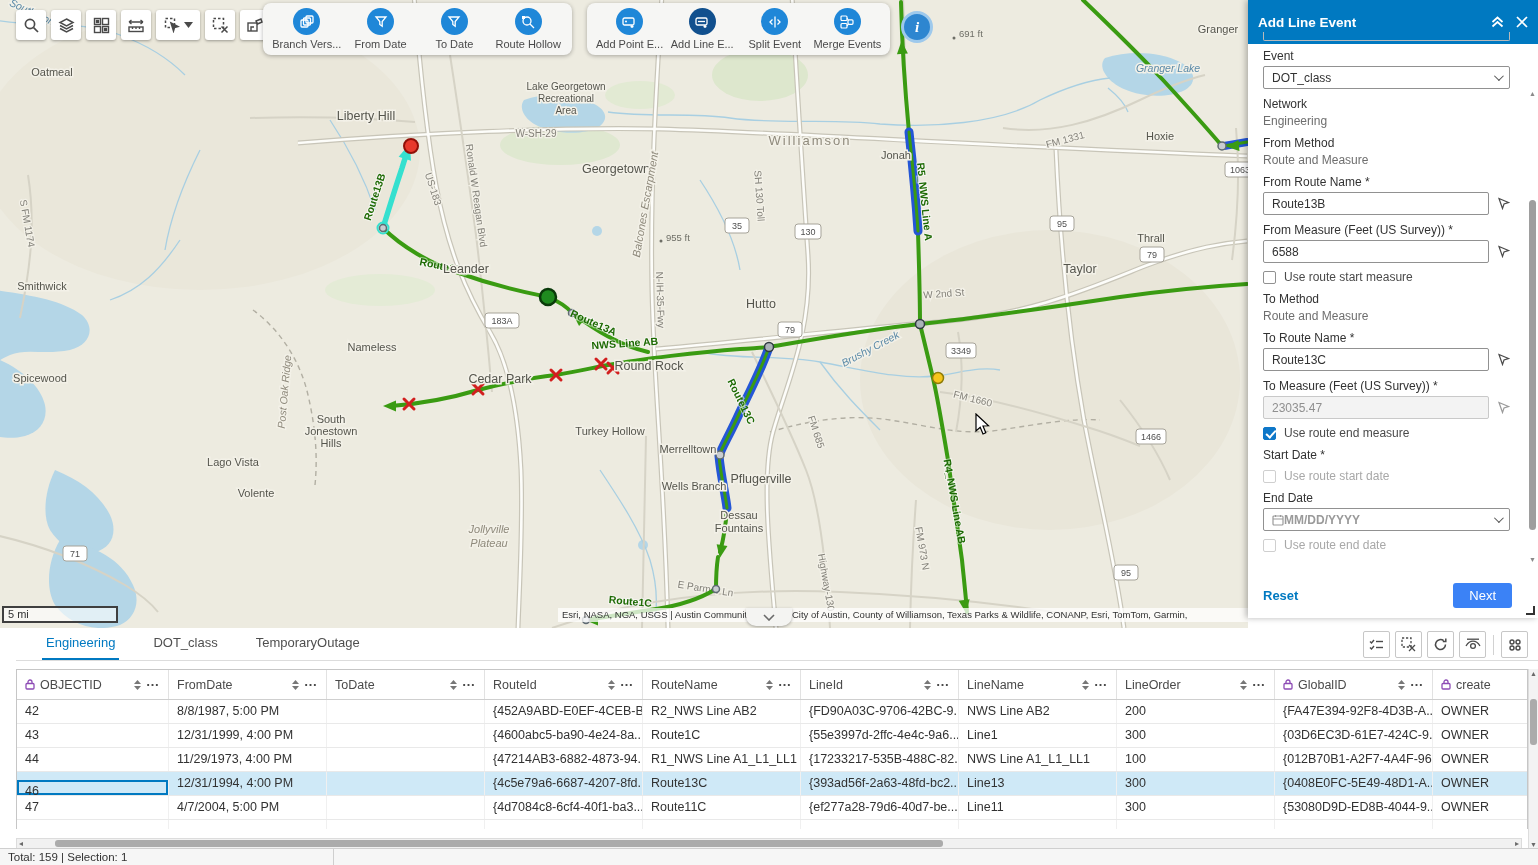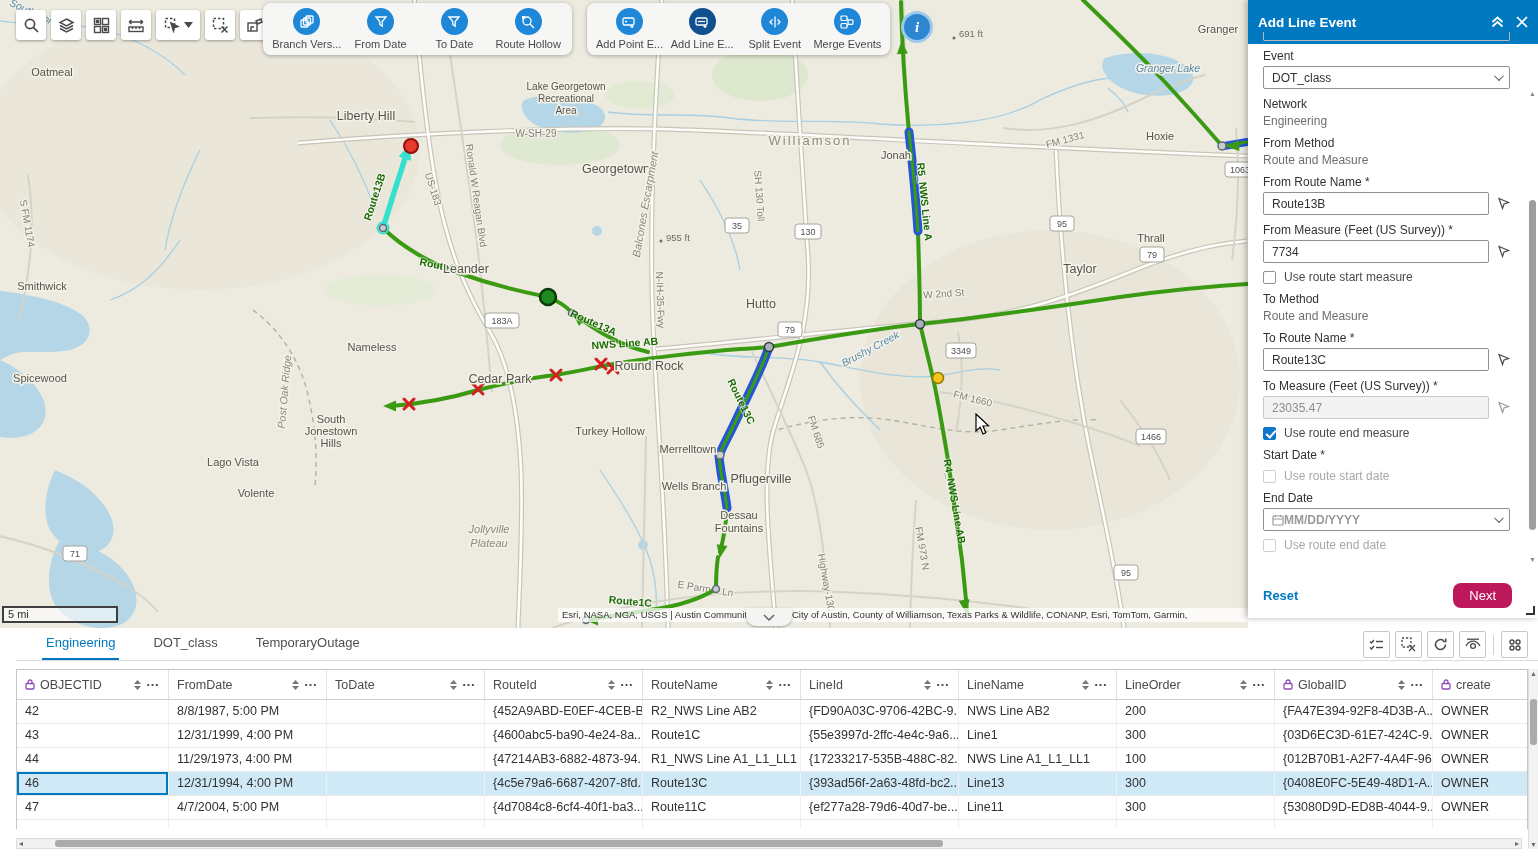"7734" span { text: 7734 -> 6588 }
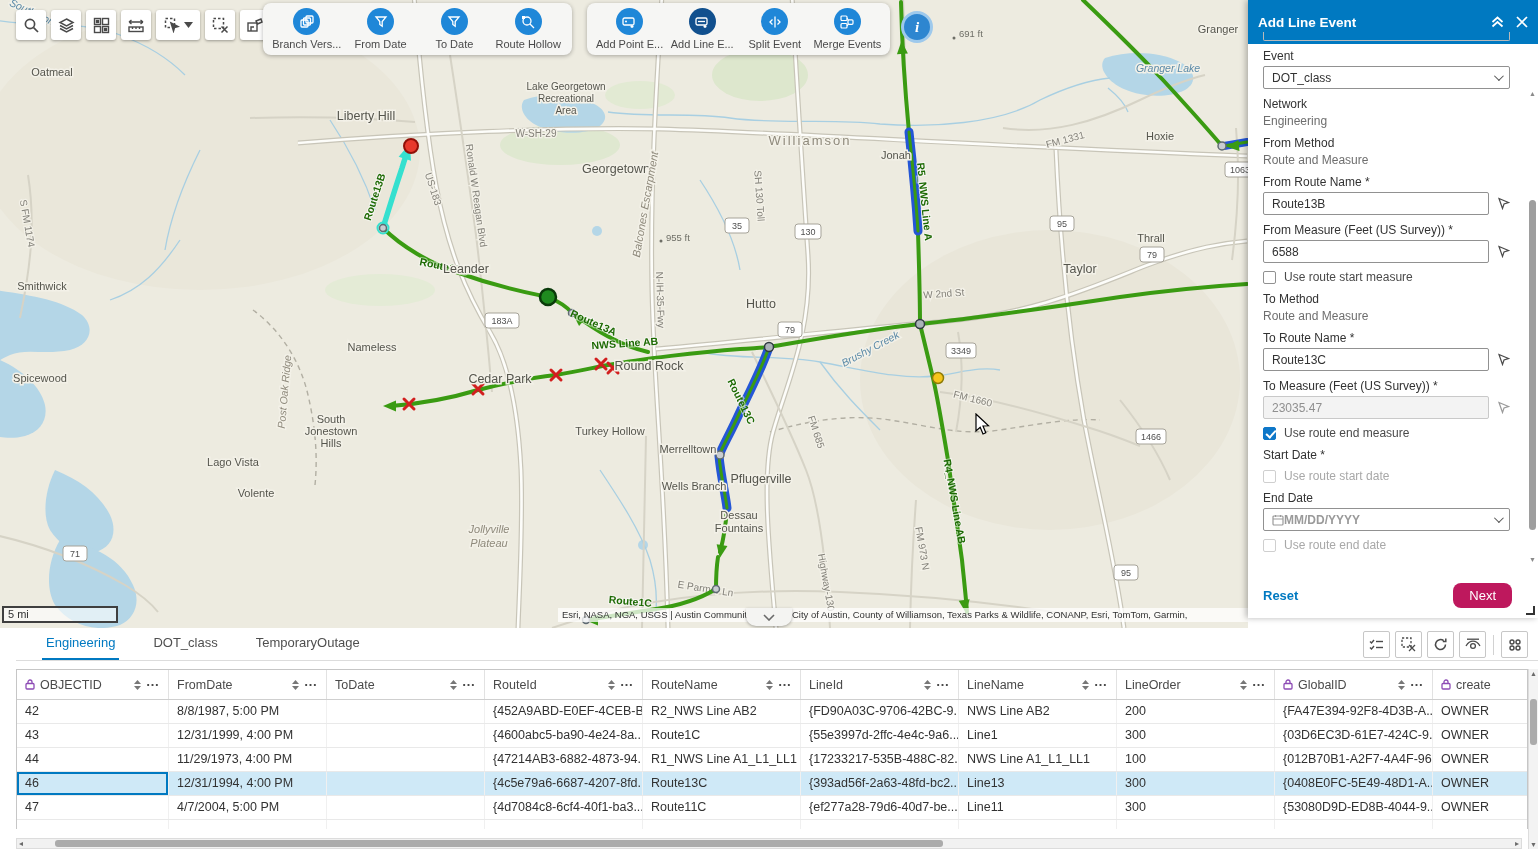"Next" #next-btn { background: #be185d -> #3b82f6; border-radius: 8px -> 3px }
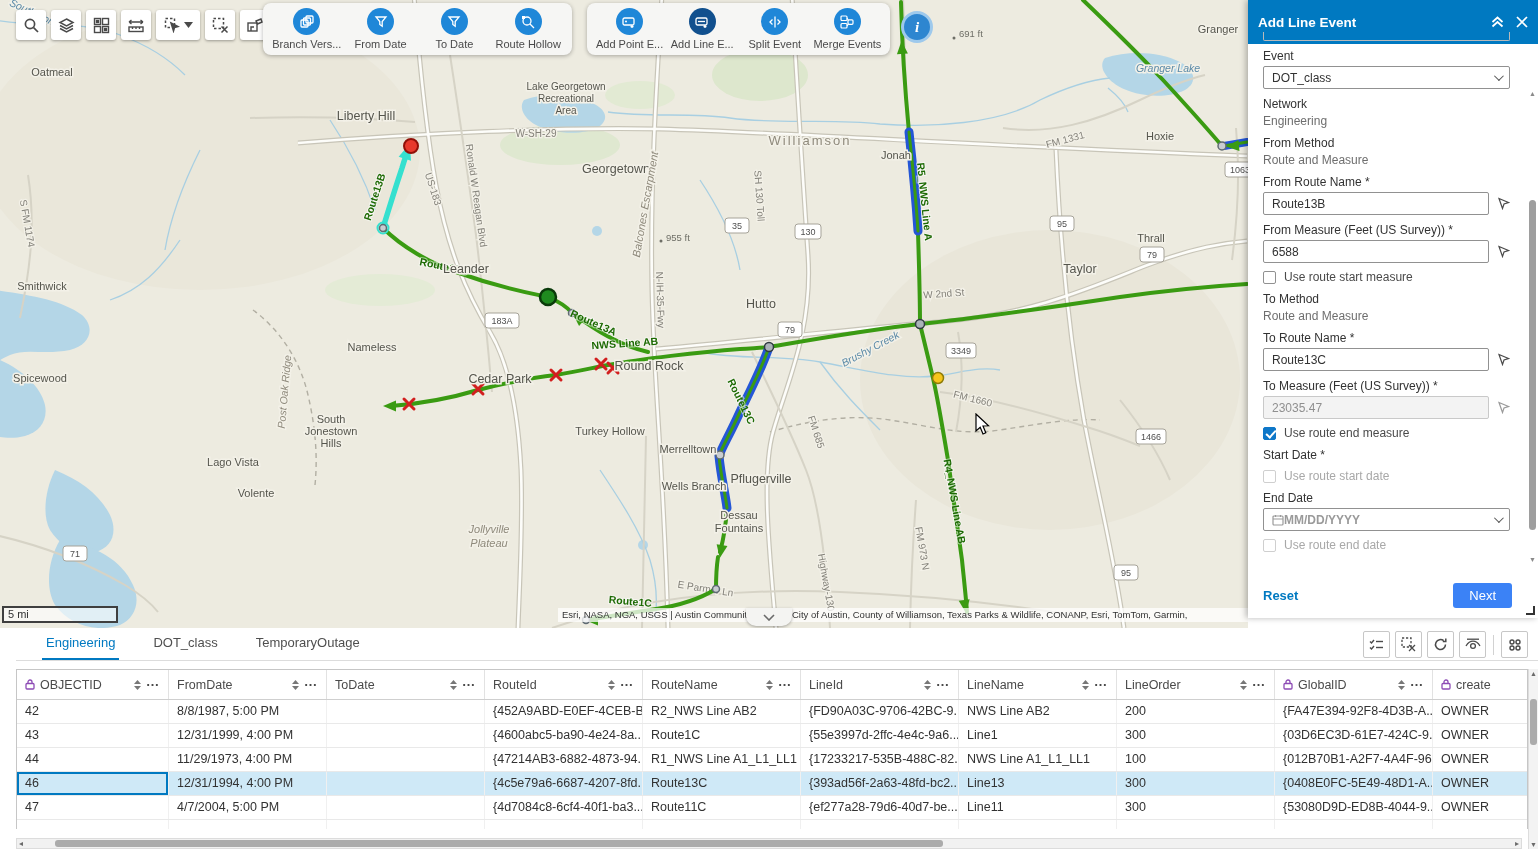"46" .focus-cell { margin-top: none -> 8px }
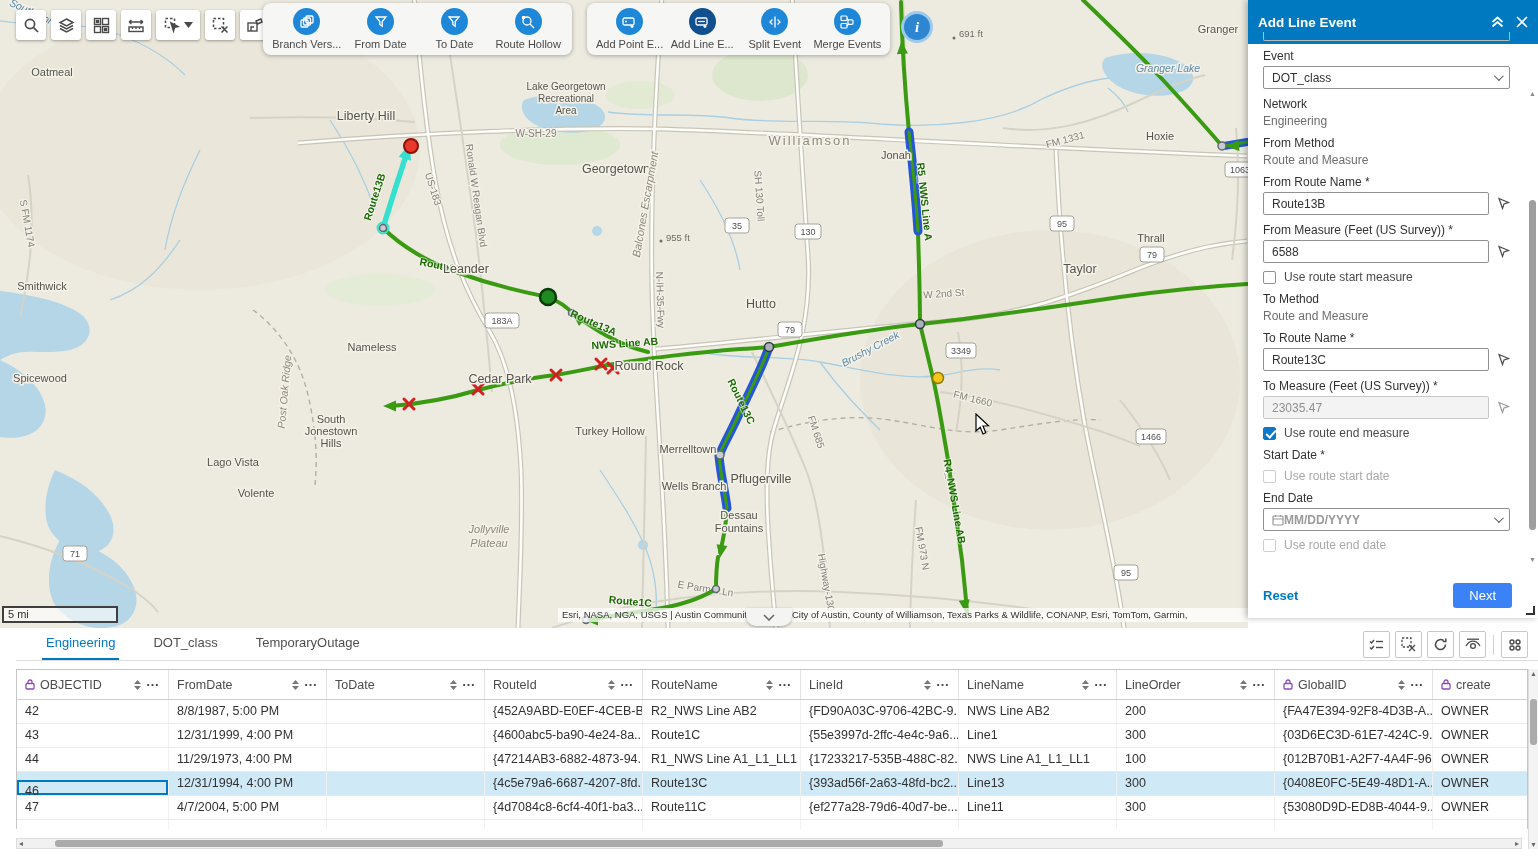"Total: 159 | Selection: 1" div { html: none -> <div> <div> <span>Total: 159 | Selection: 1</span> </div> </div> }
